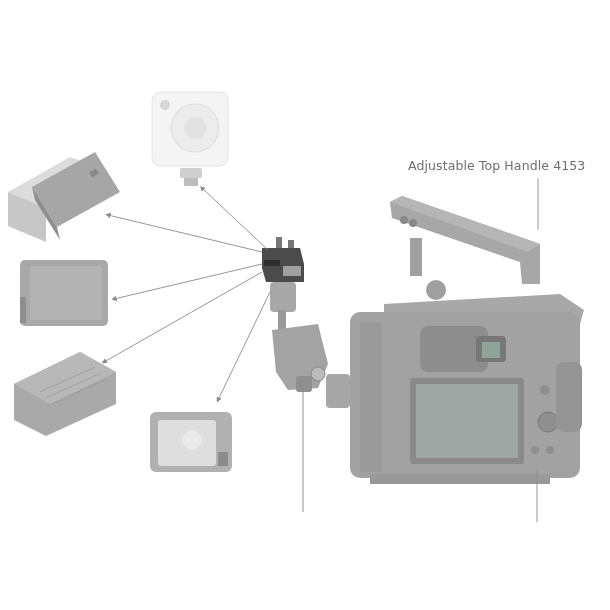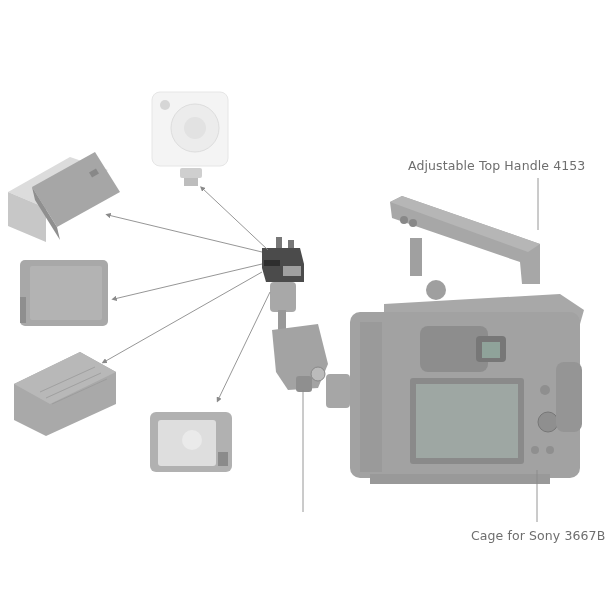"Cage for Sony 3667B" span.label { html: <span>Cage for Sony 3667B</span> -> none }
